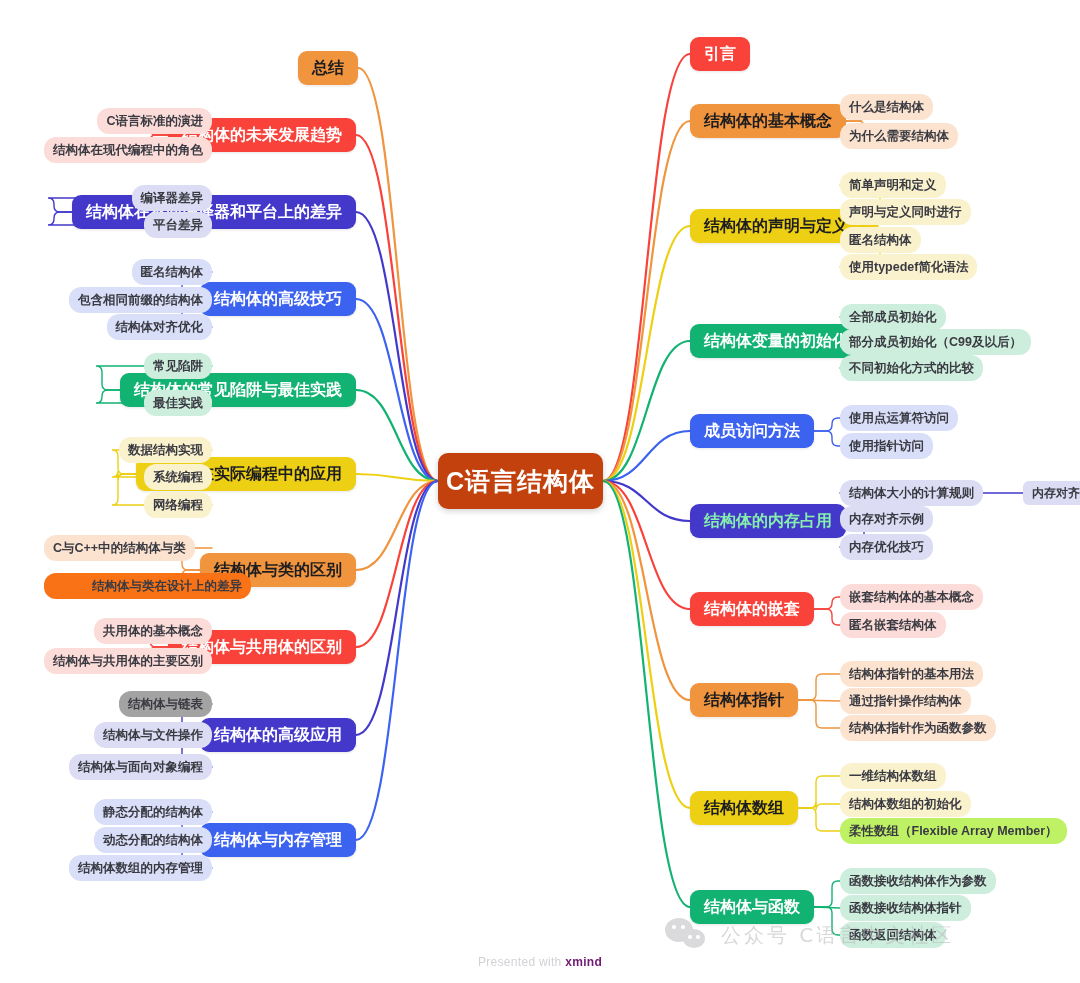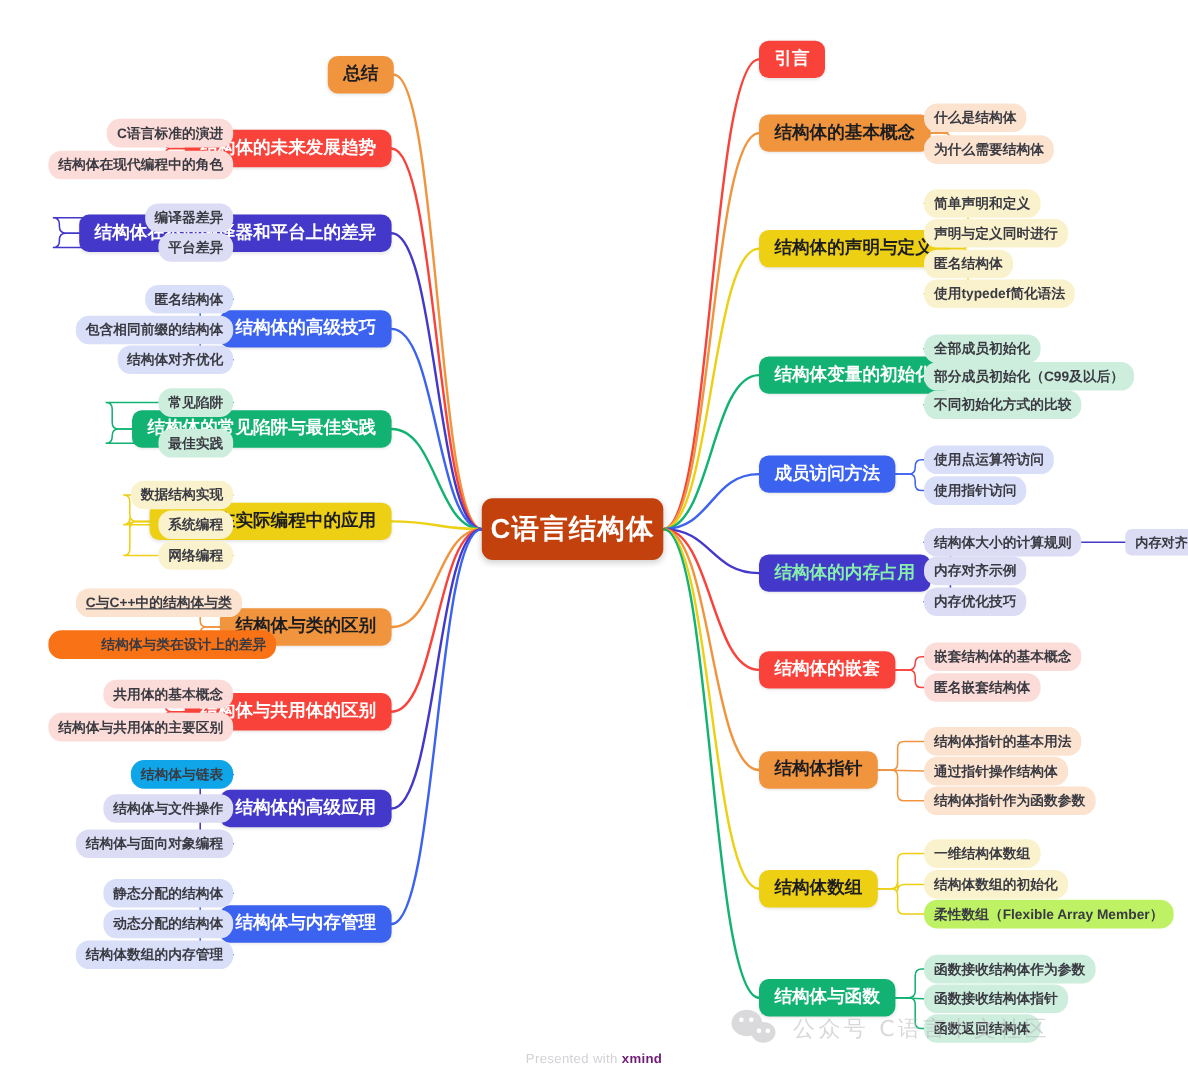"C与C++中的结构体与类" div.node { left: 69px -> 44px; text-decoration: underline -> none }
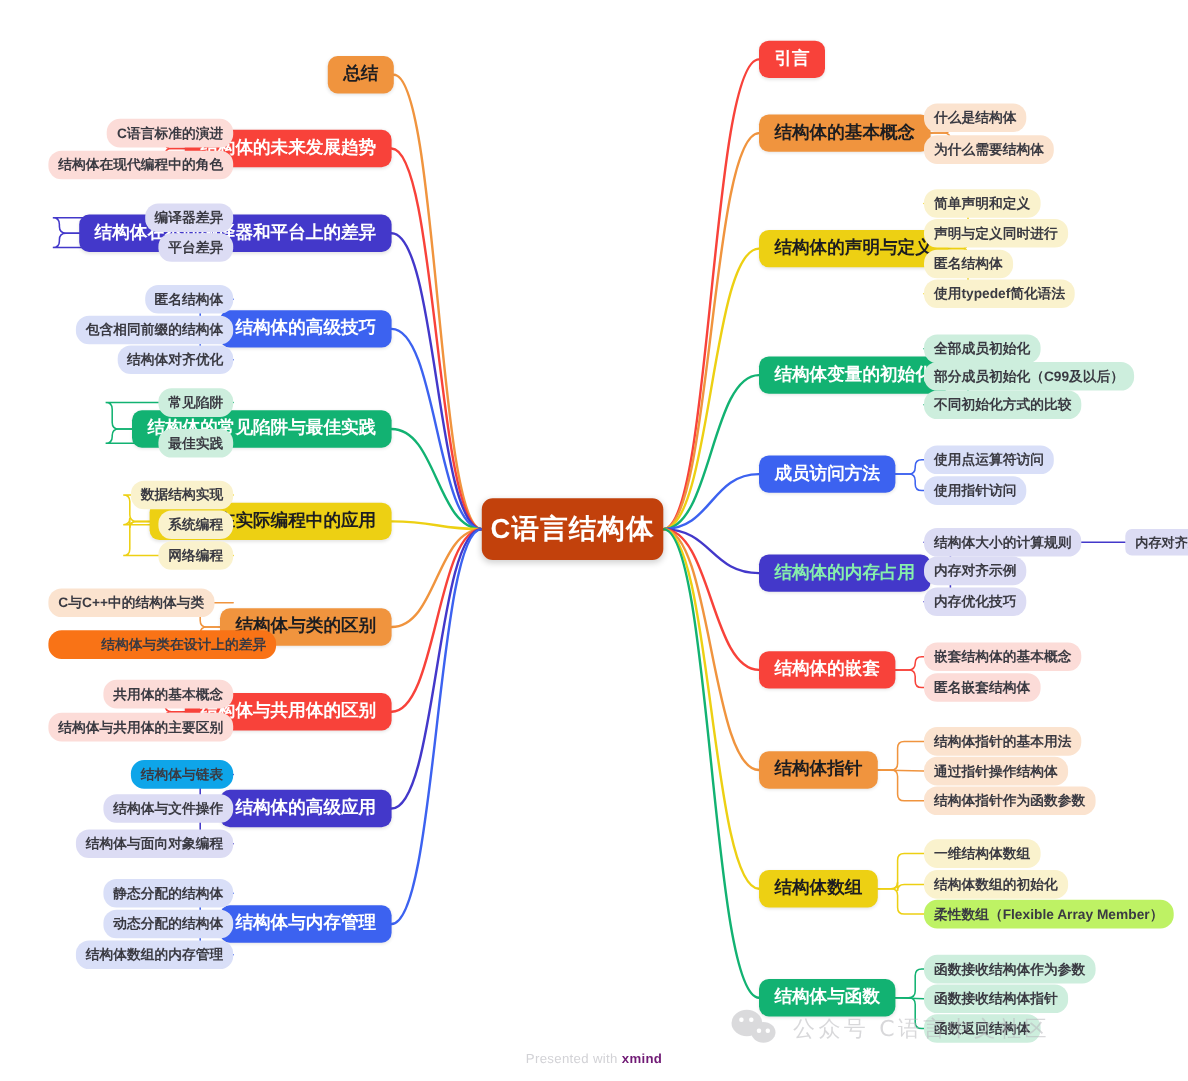"结构体与链表" div.node { background: #0ea5e9 -> #a3a3a3 }
